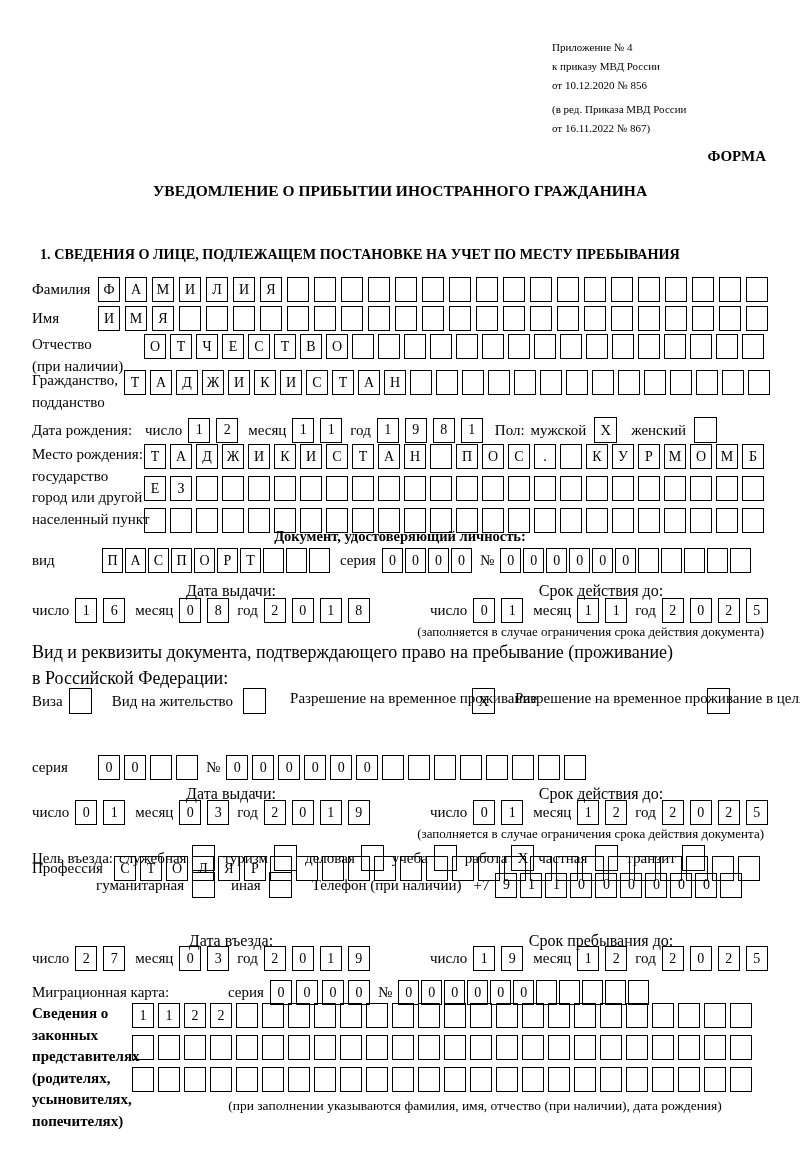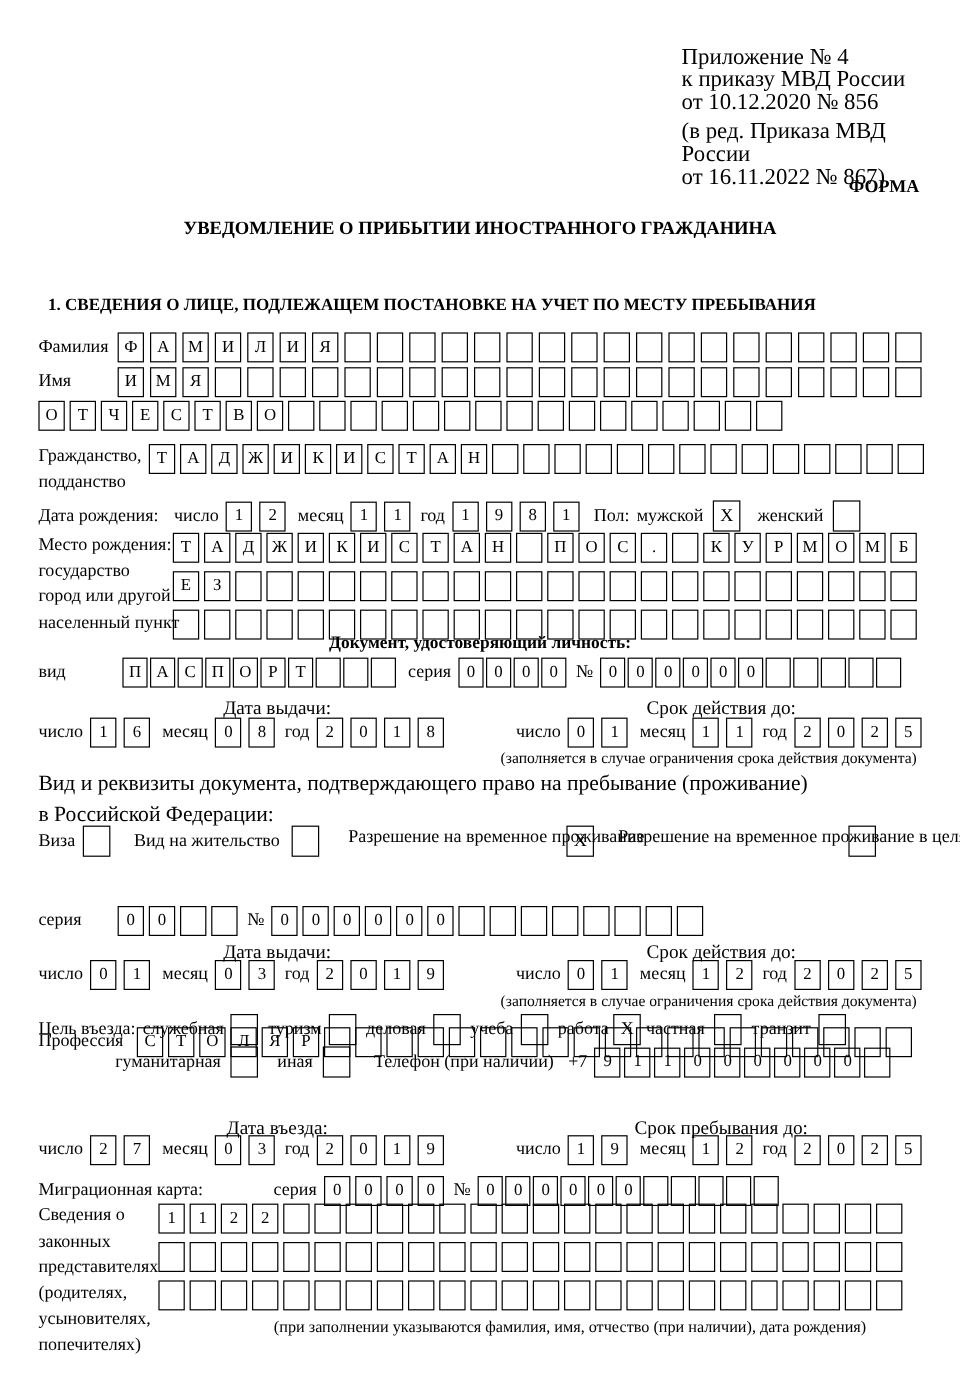"Приложение № 4" .appendix { font-size: 19px -> 11px; left: 568px -> 552px }
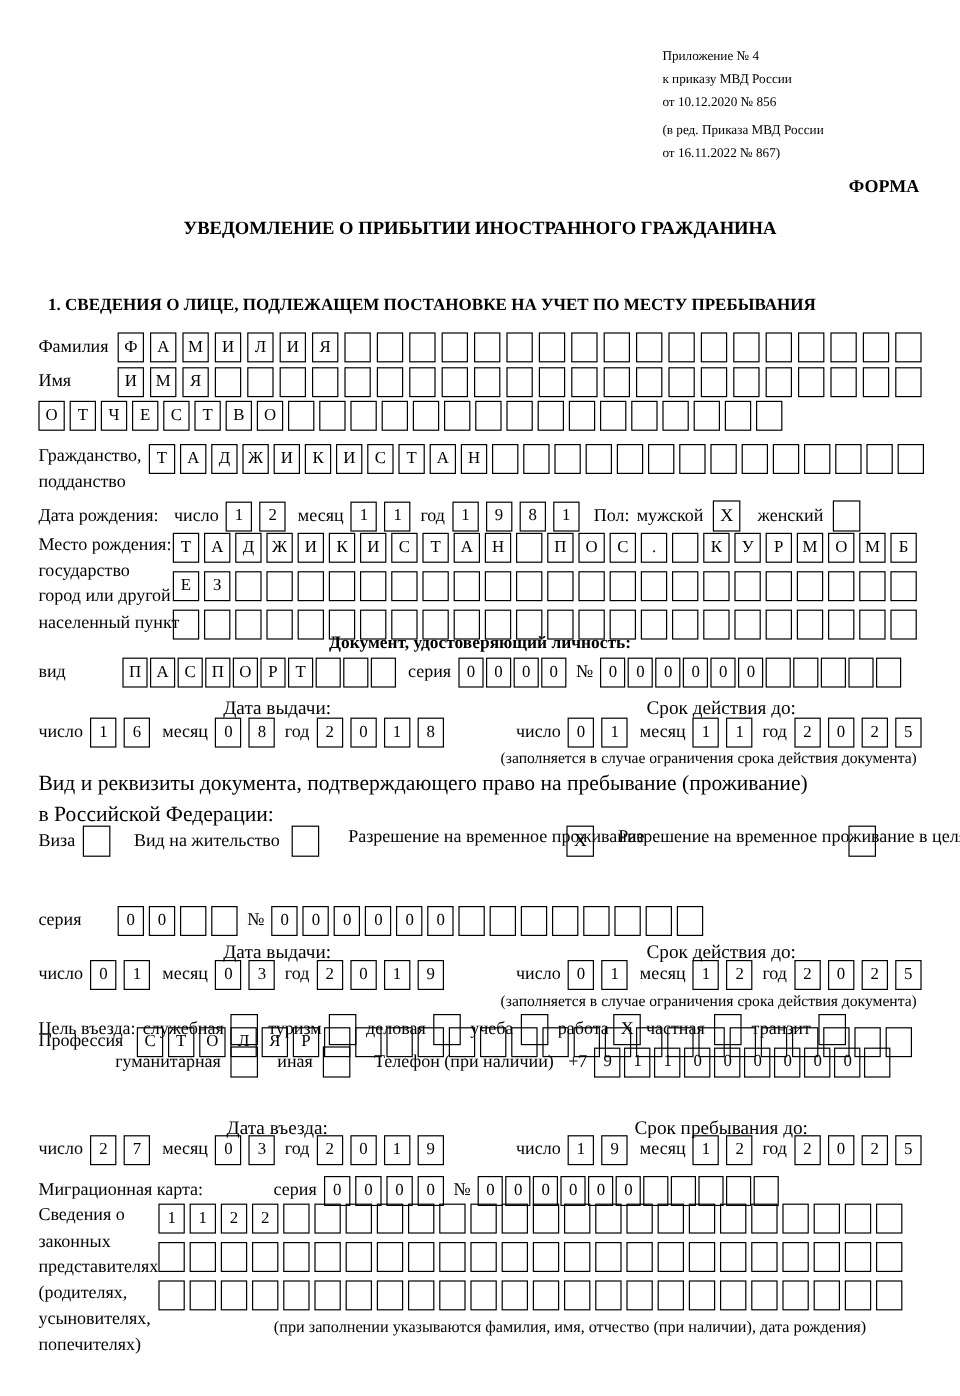"Отчество" span.labcol { html: none -> <span> <span>Отчество</span> <span>(при наличии)</span> </span> }
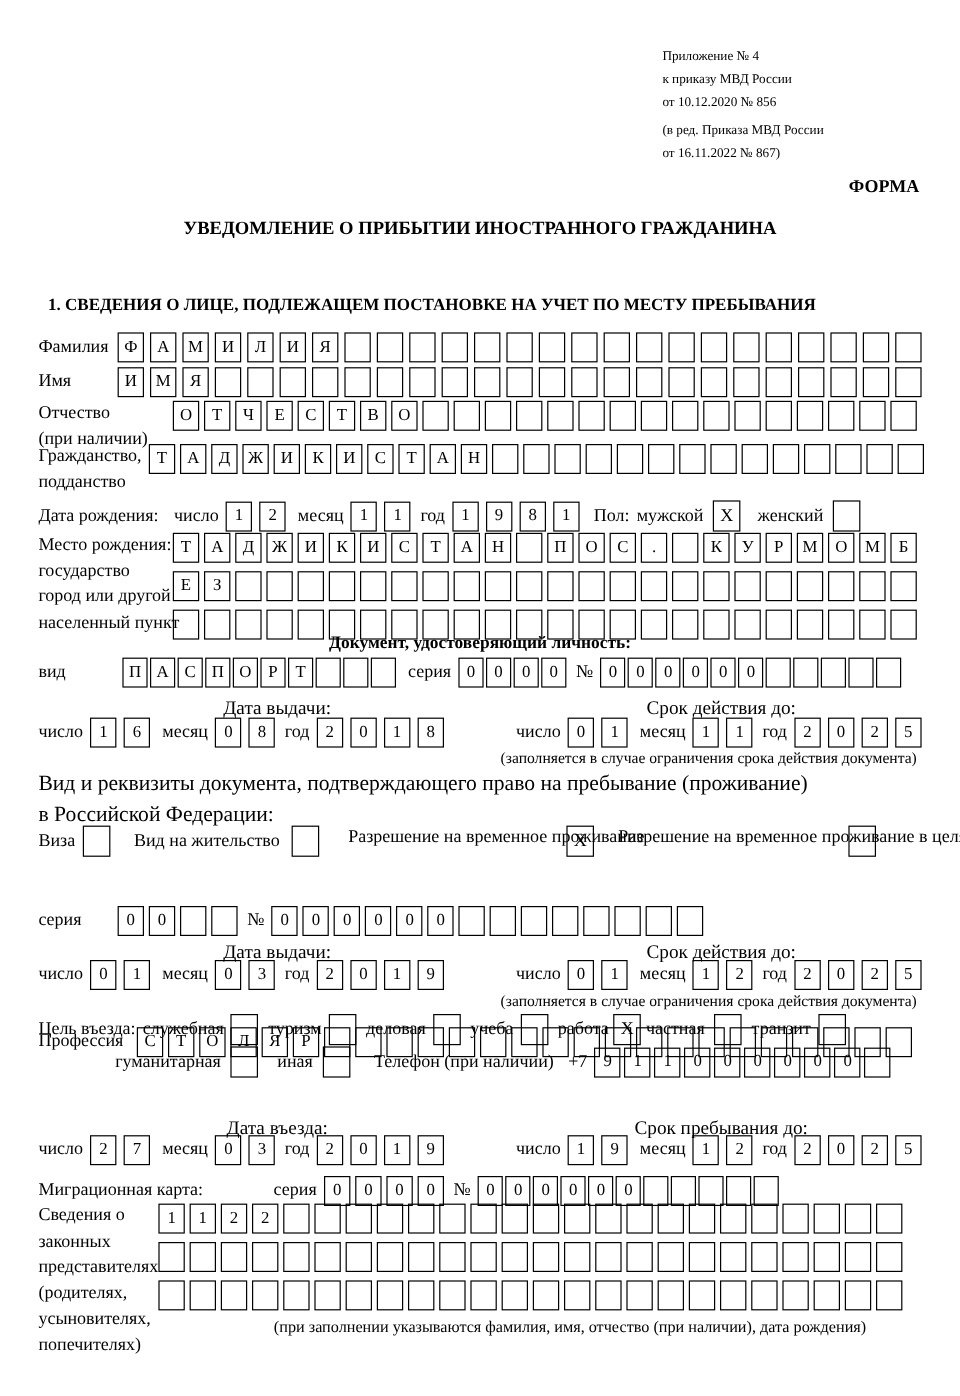"Сведения о" .w100 { font-weight: none -> bold }
